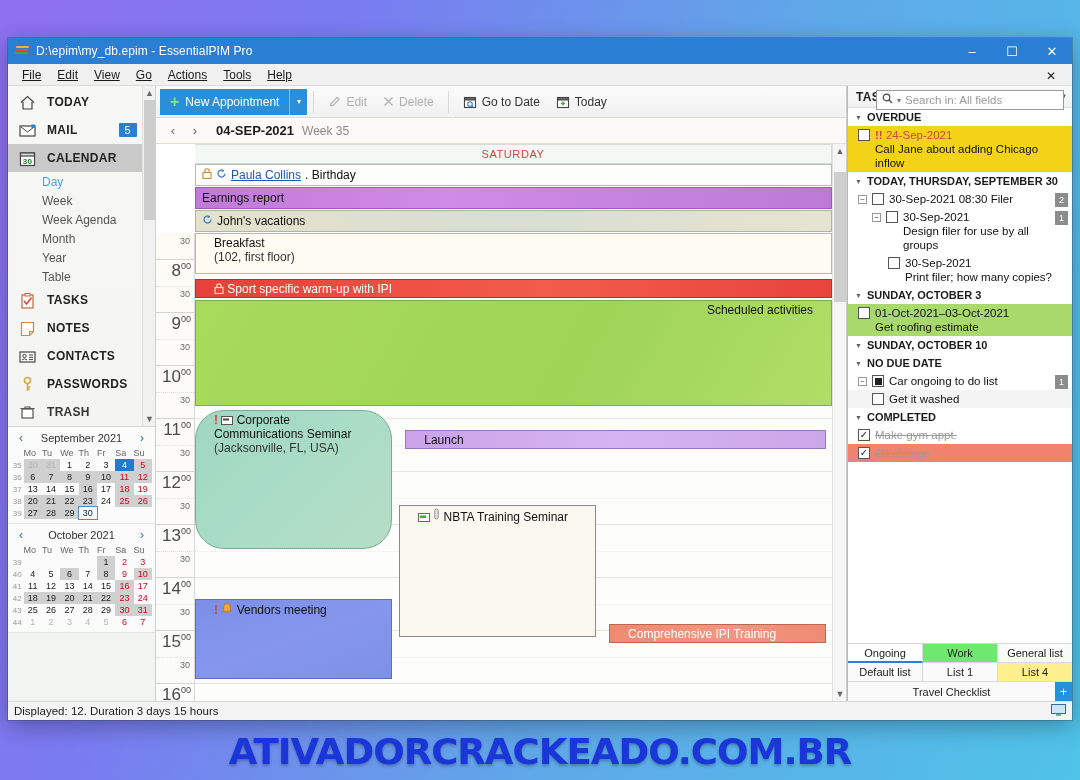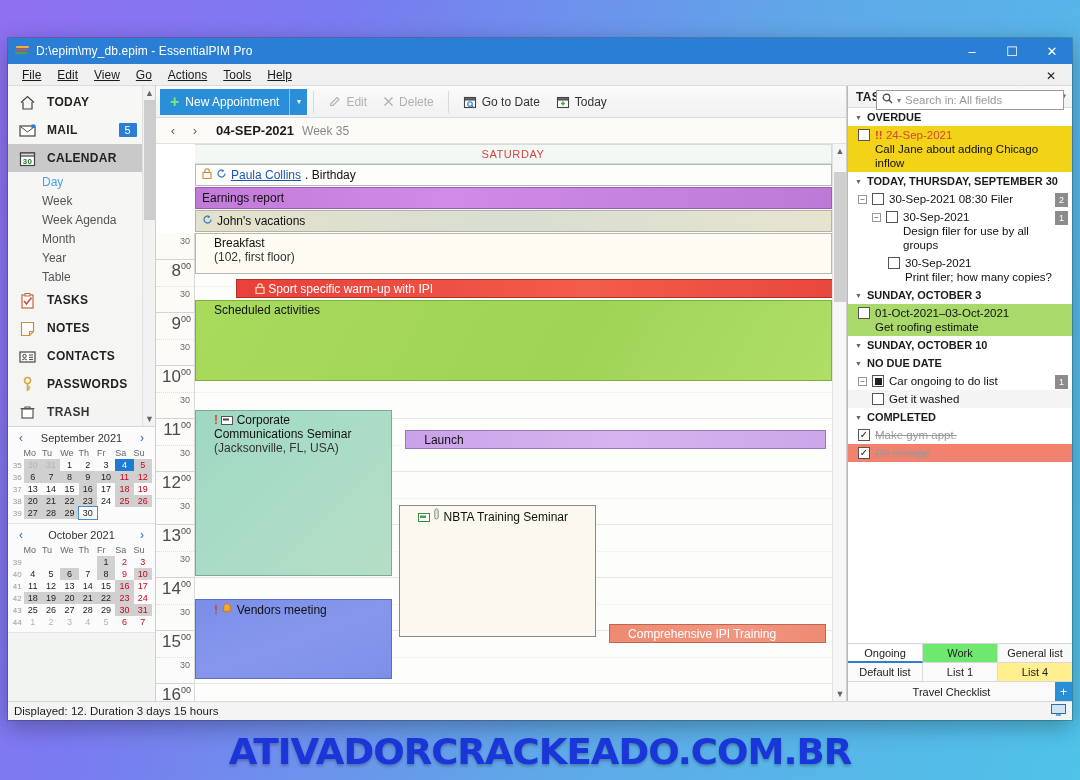"Sport specific warm-up with IPI" div.ev { margin-left: 41px -> none }
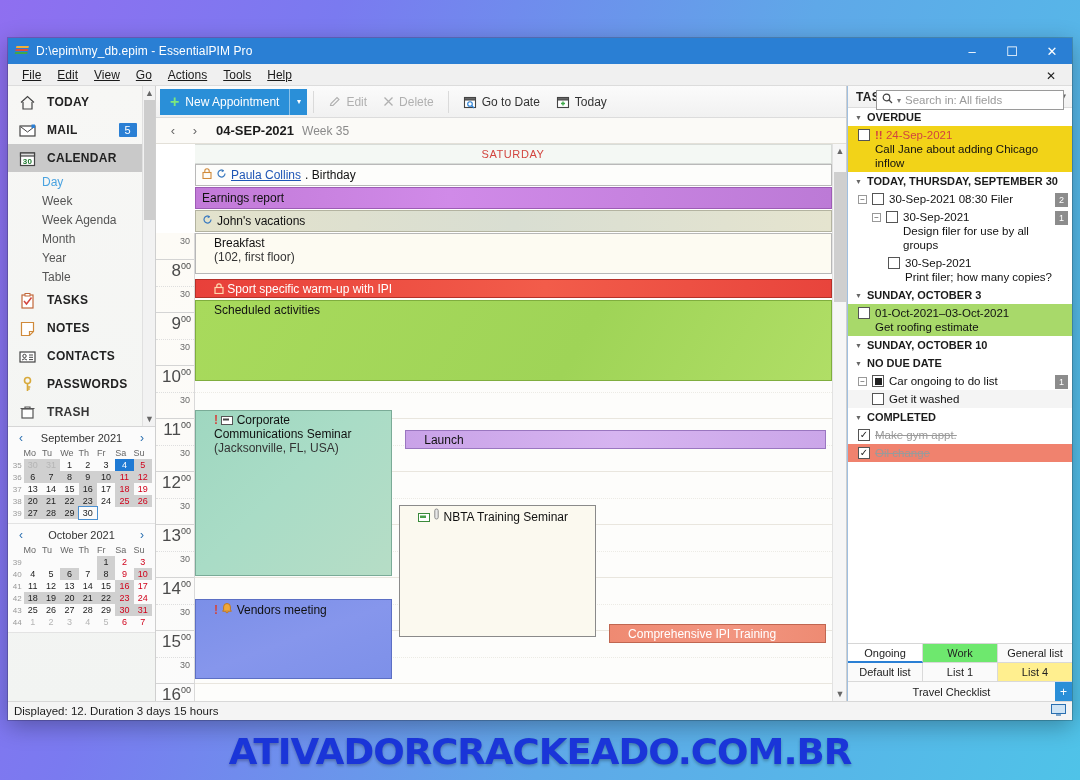"Scheduled activities" div.ev { height: 81px -> 106px; text-align: none -> right }
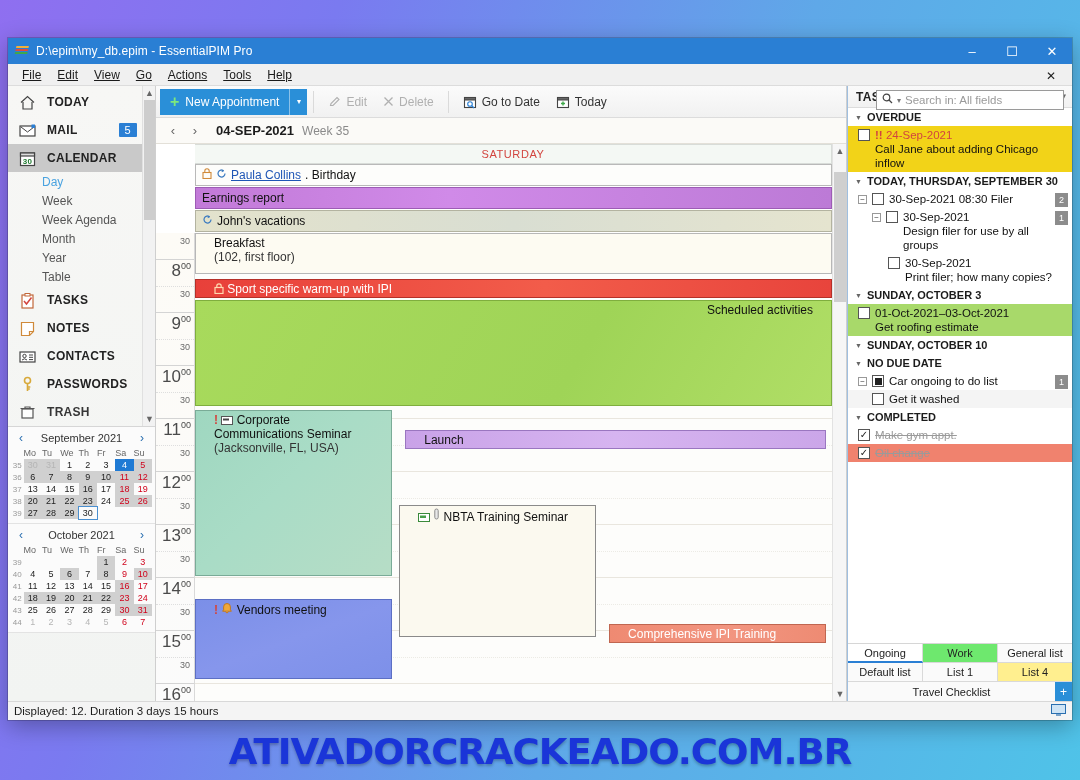"! Corporate Communications Seminar" div.ev { border-radius: none -> 29px; height: 166px -> 139px }
